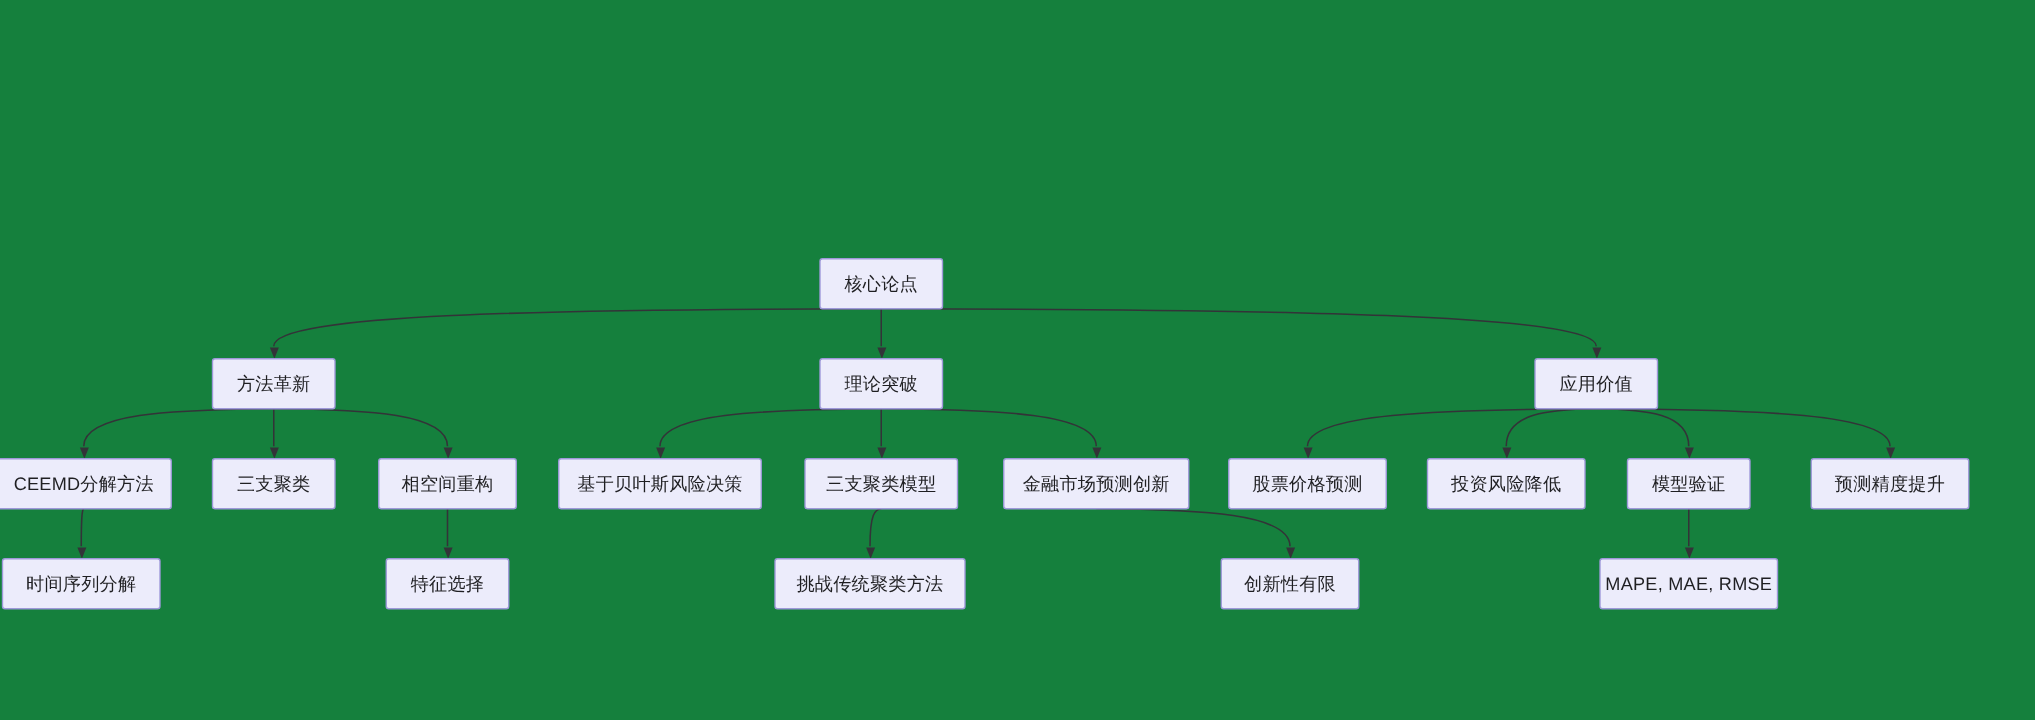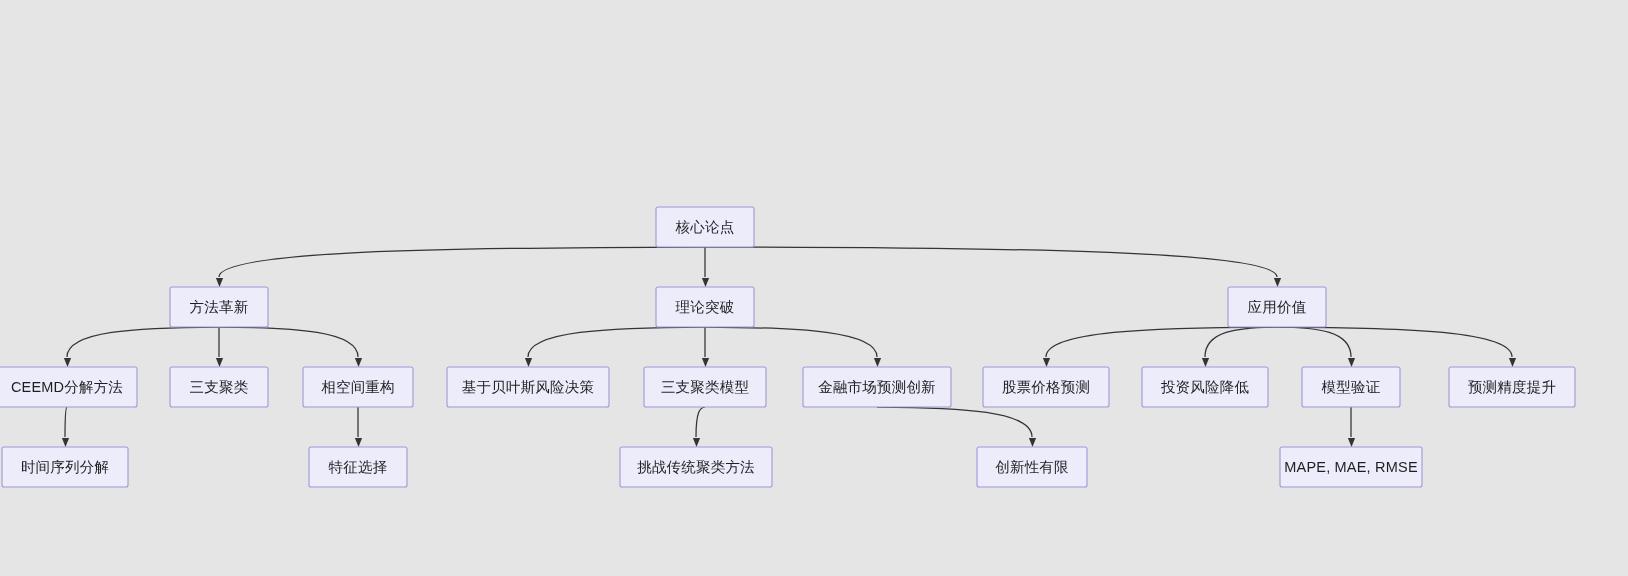"核心论点" #diagram-root { background: #e5e5e5 -> #15803d }
